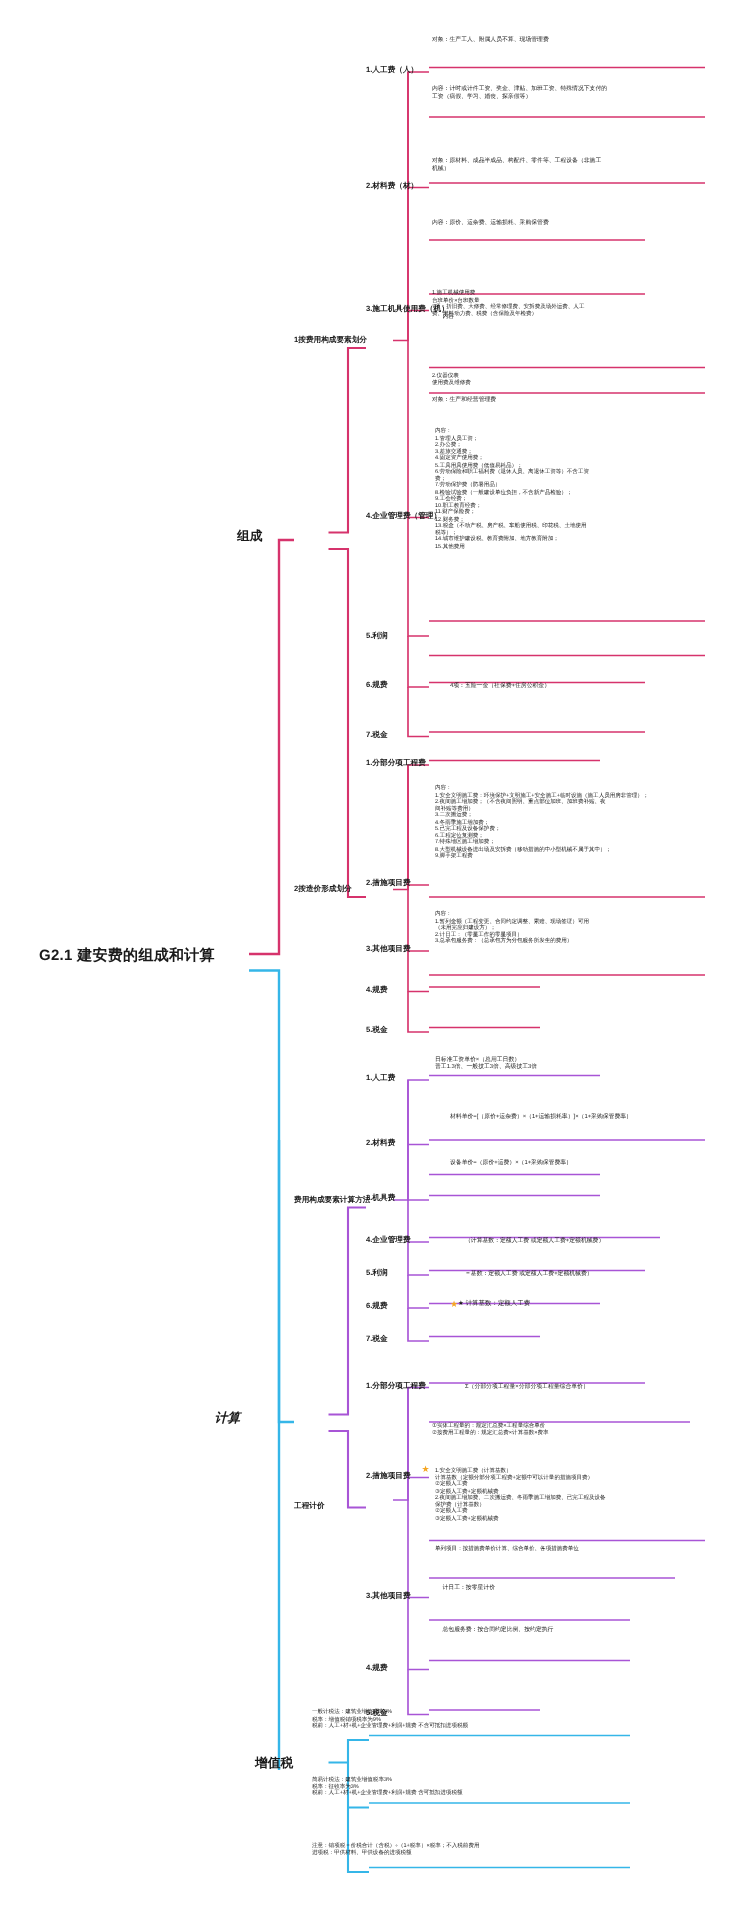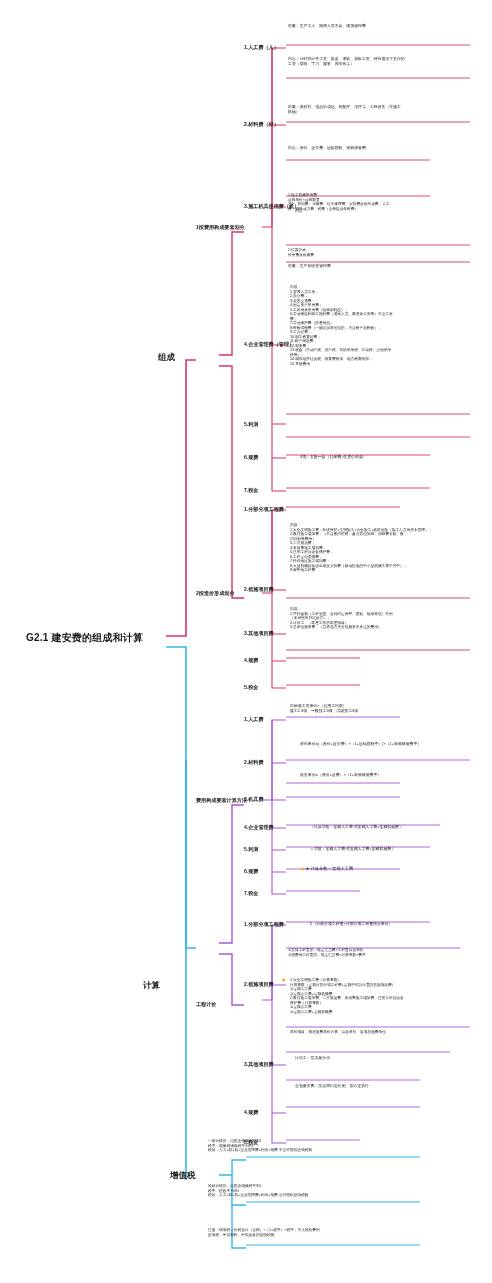"计算" div.node { font-style: none -> italic; top: 980px -> 940px }
